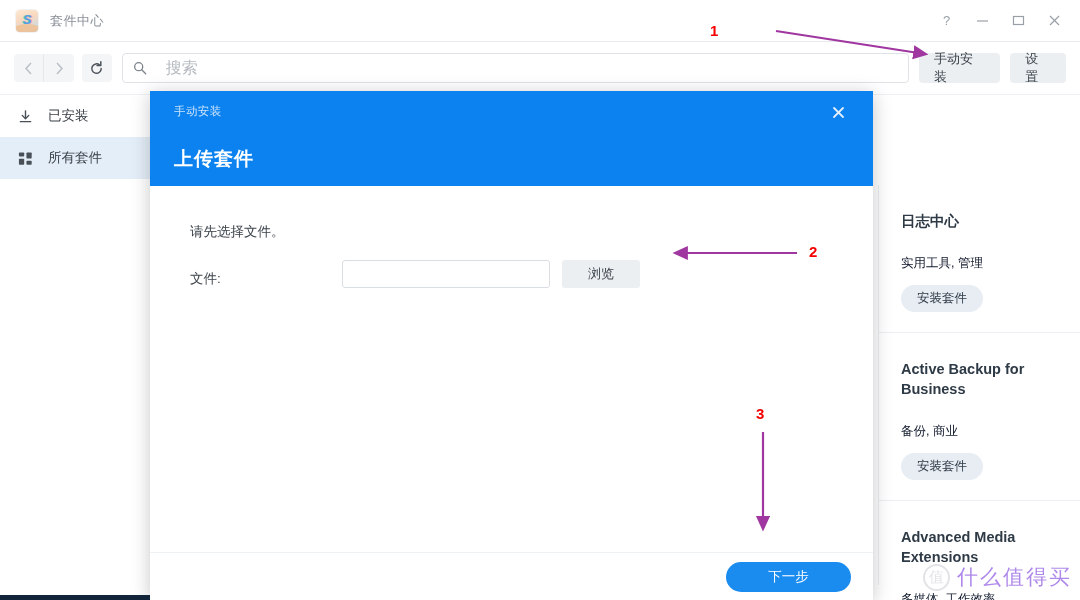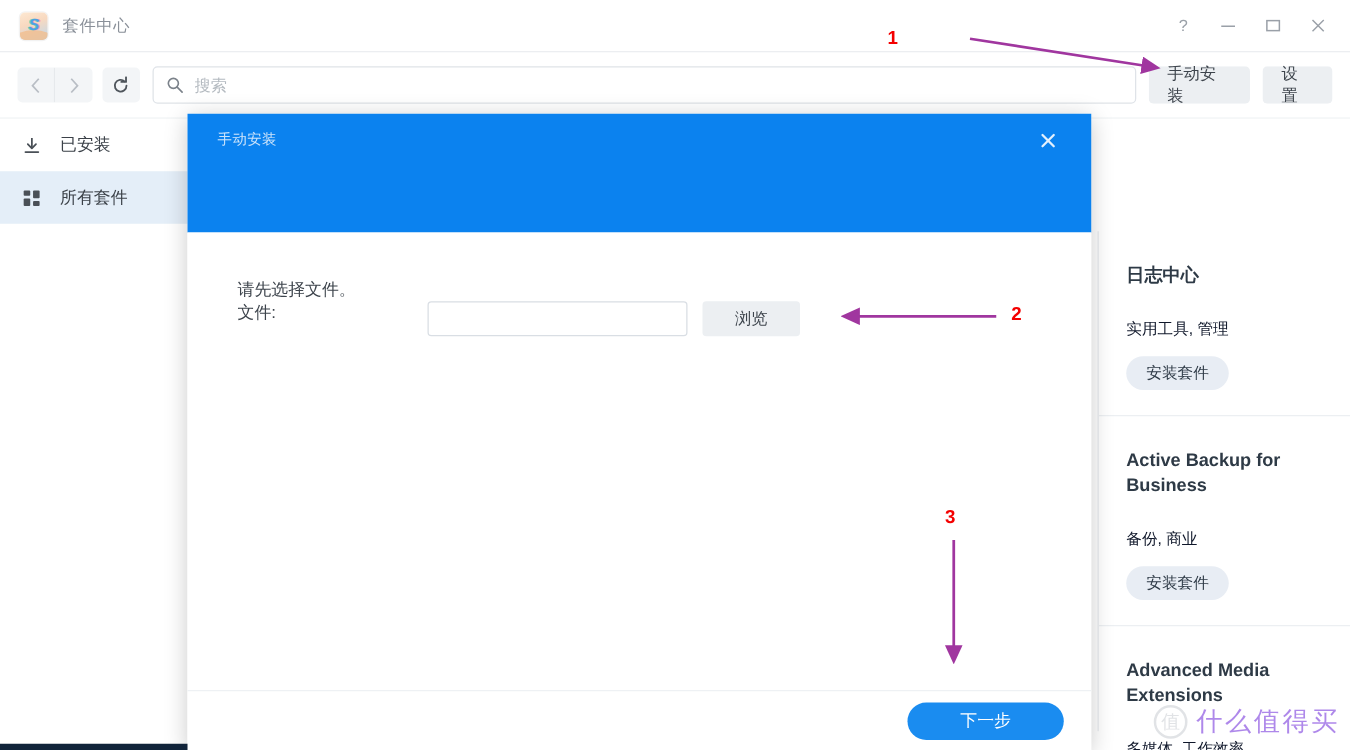"搜索" .search-input { font-size: 13px -> 16px; margin-left: none -> 10px }
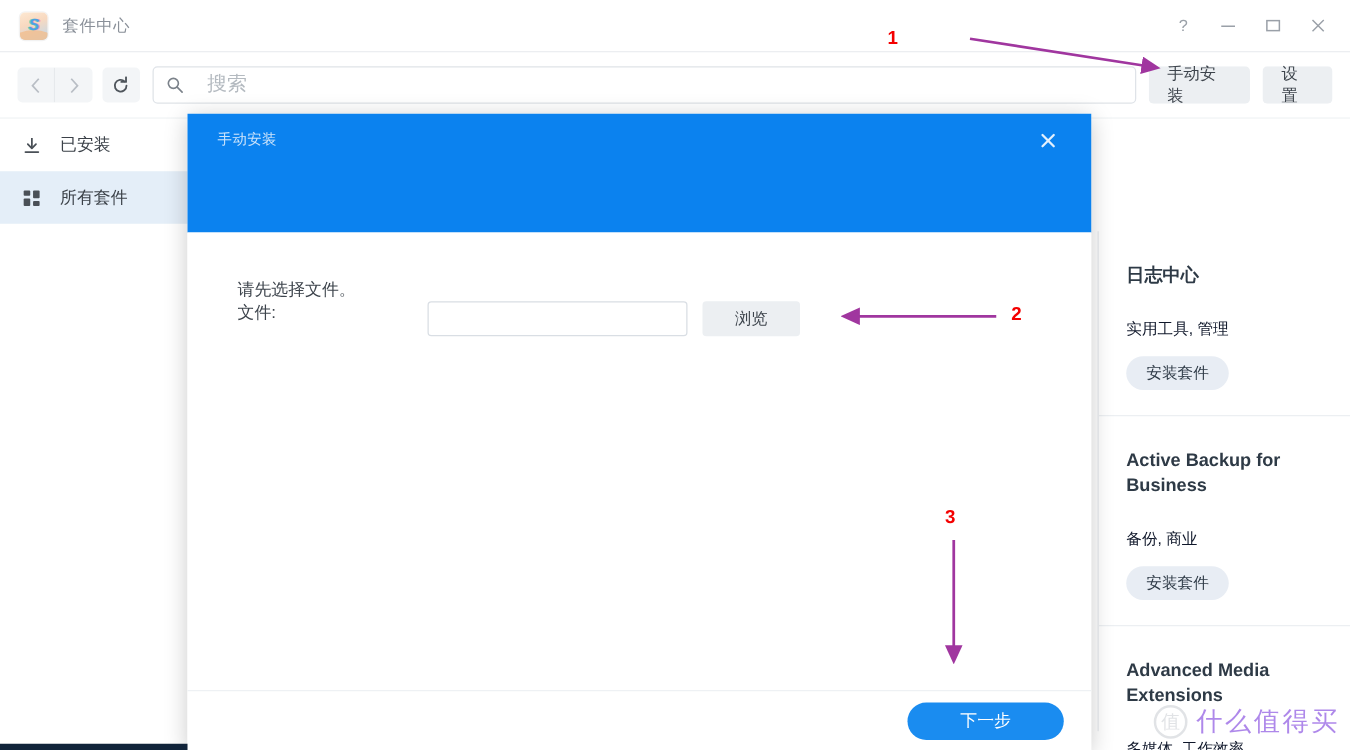"上传套件" div.modal-title { html: none -> <div>上传套件</div> }
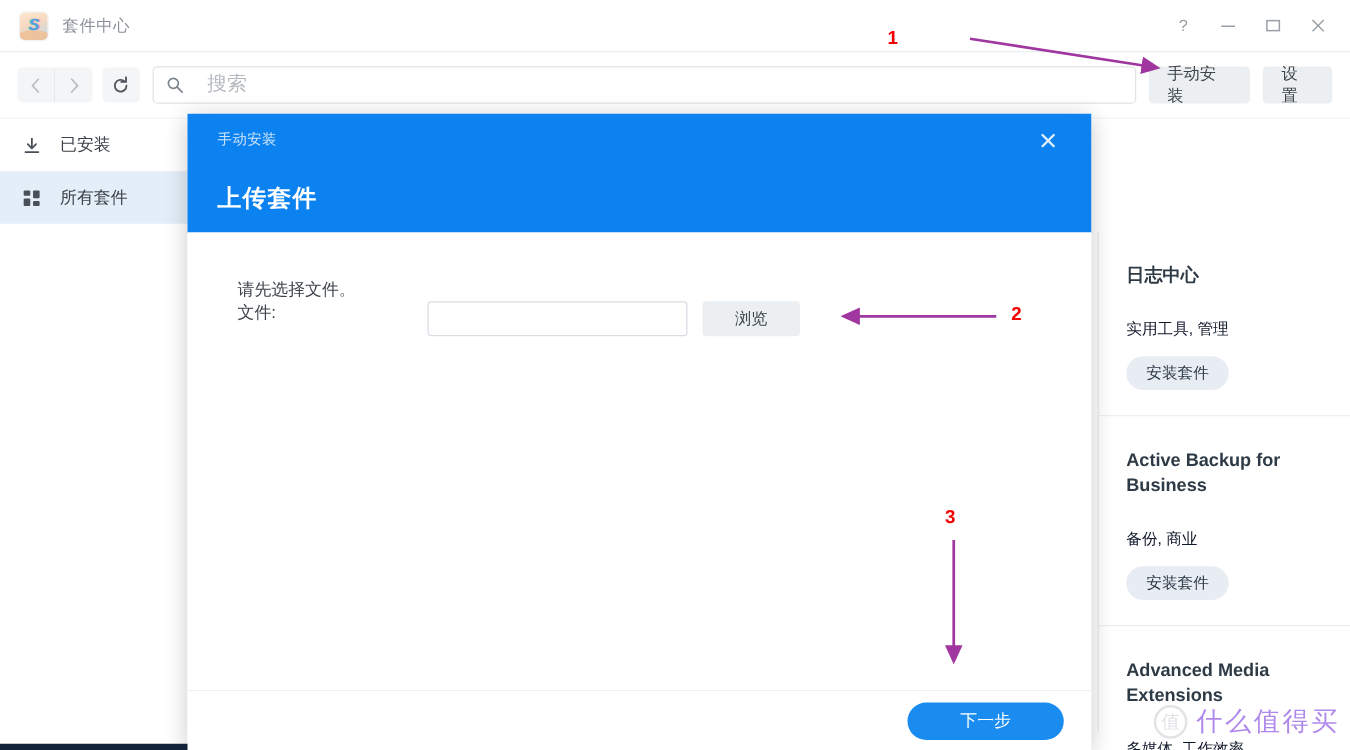"文件:" .file-row { align-items: flex-start -> flex-end; margin-top: none -> 19px }
